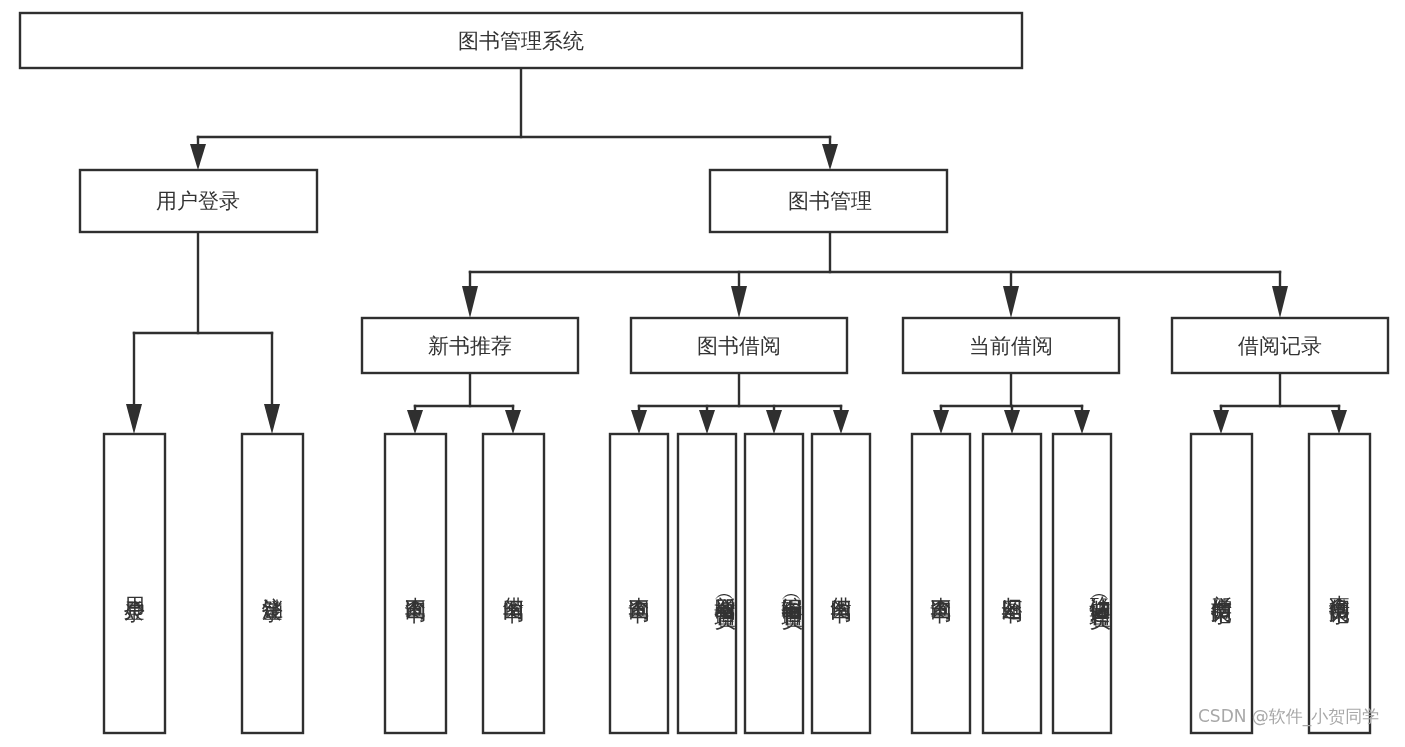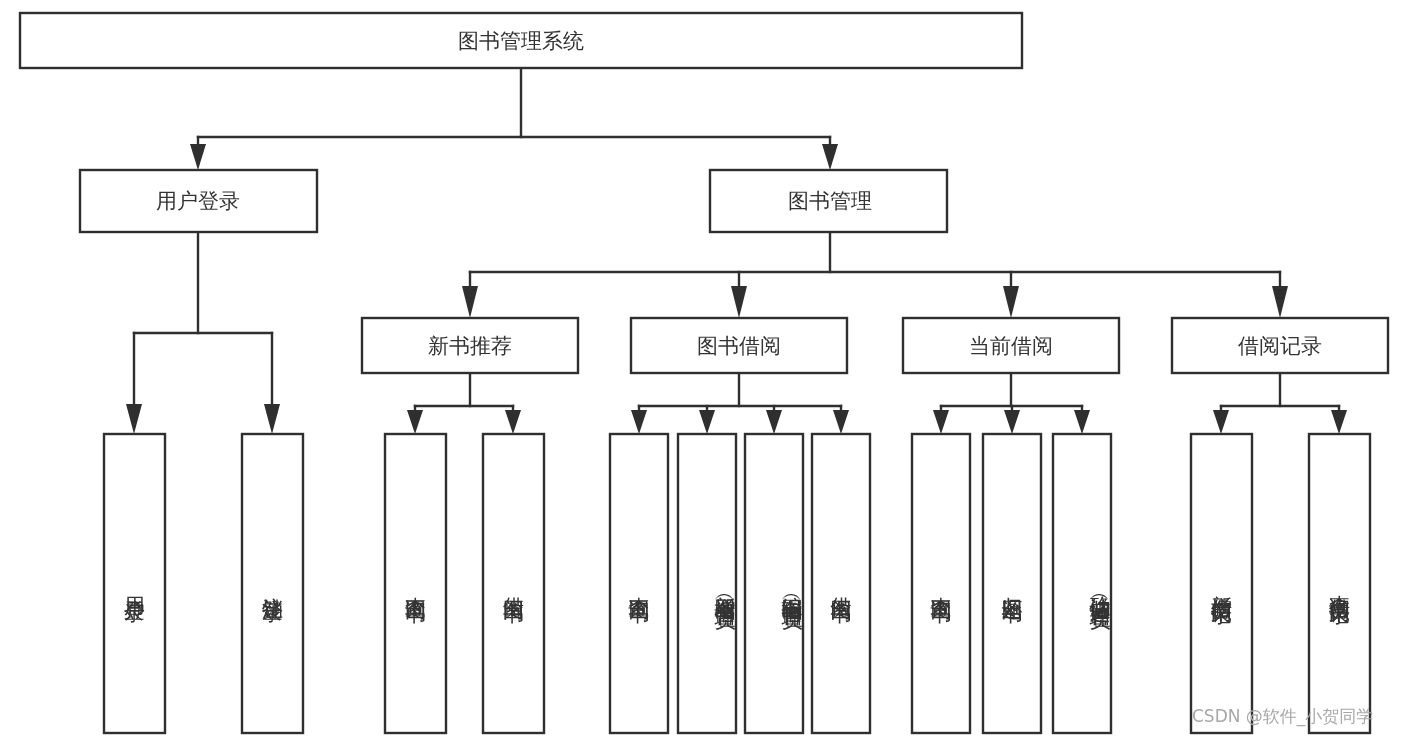"CSDN @软件_小贺同学" div.watermark { padding-left: none -> 6px }
